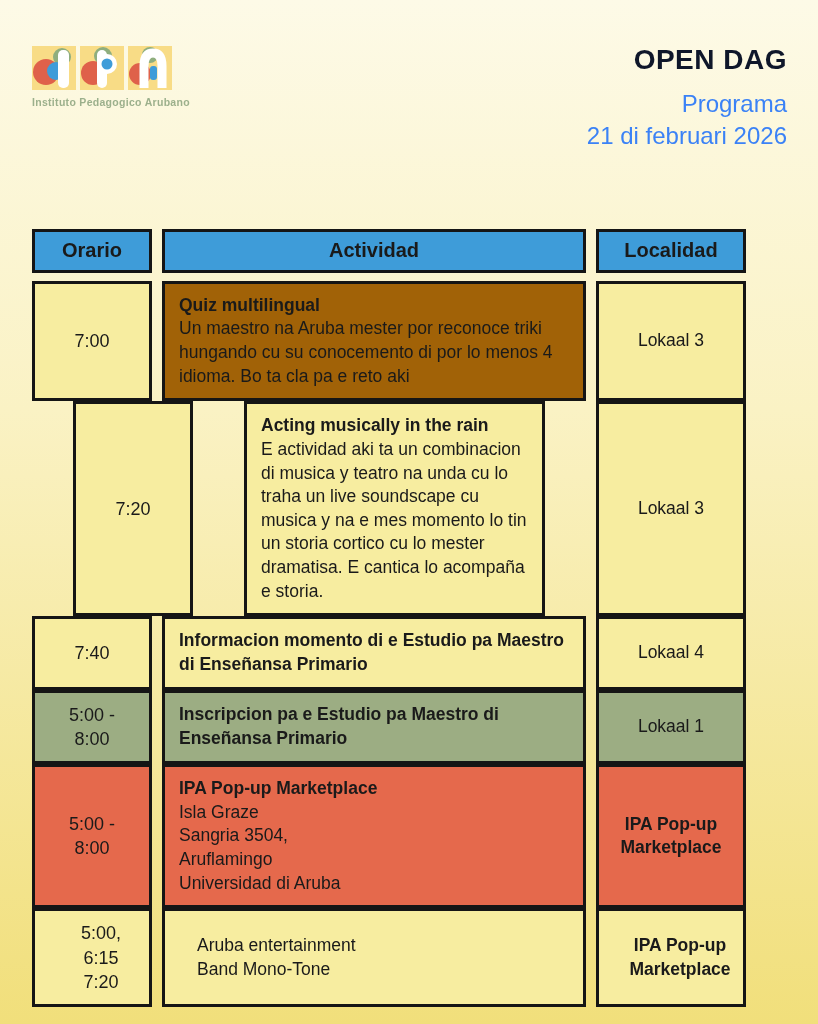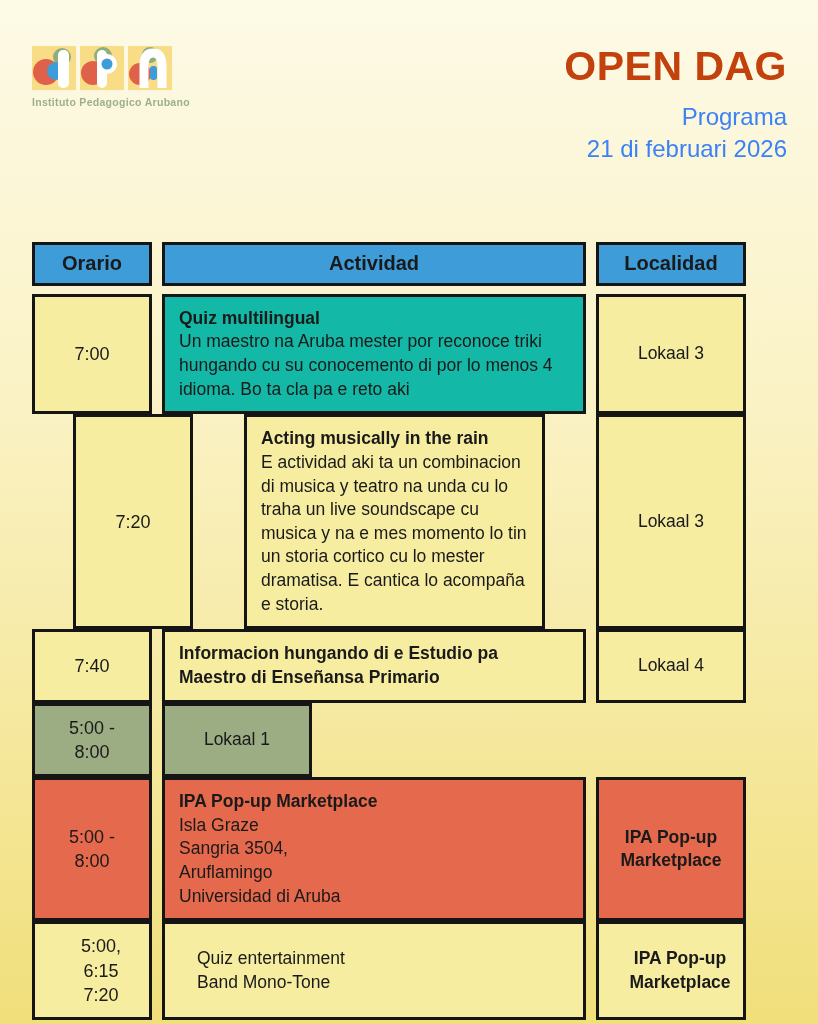"OPEN DAG" .open-dag-title { color: #c2410c -> #0f172a; font-size: 41px -> 28px; text-align: center -> none }
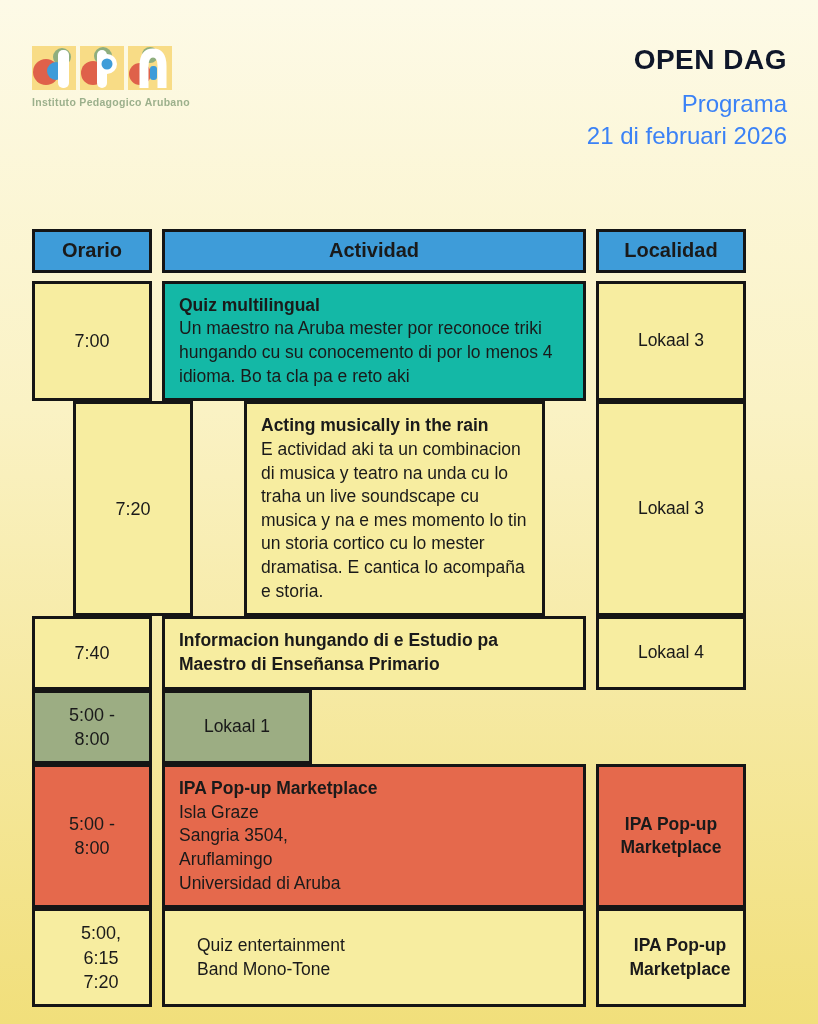"Quiz multilingual" div.cell { background: #14b8a6 -> #a16207 }
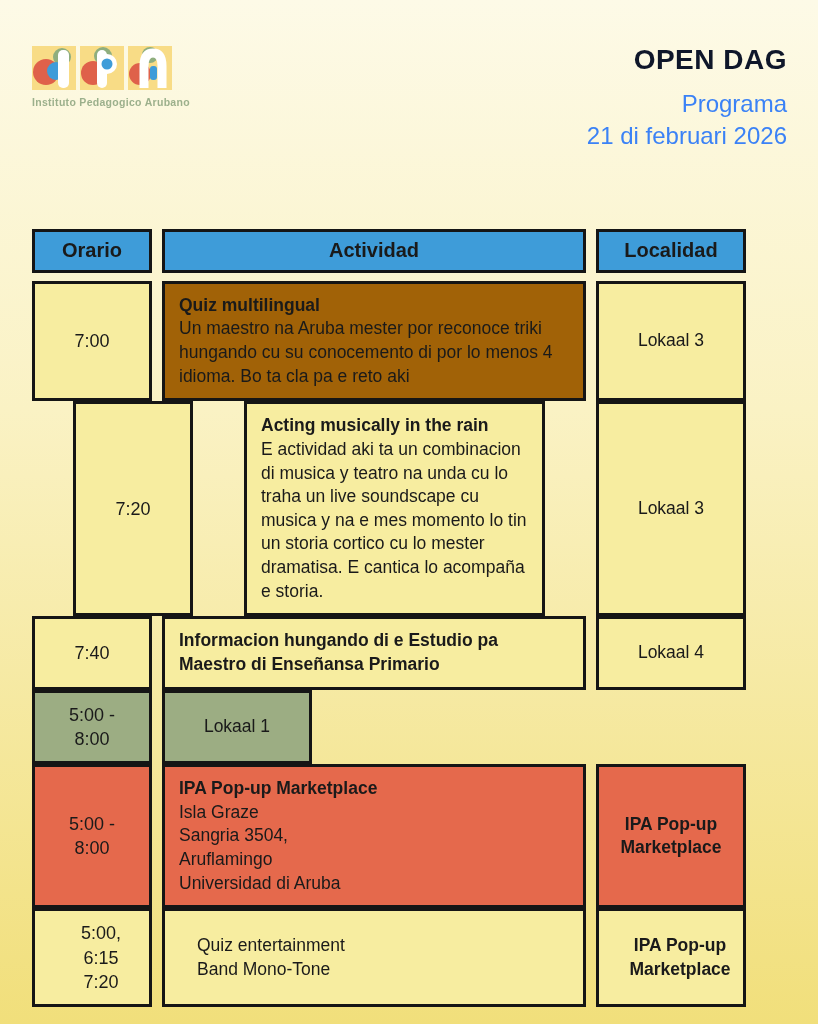"Informacion hungando di e Estudio" div.title { text: hungando -> momento }
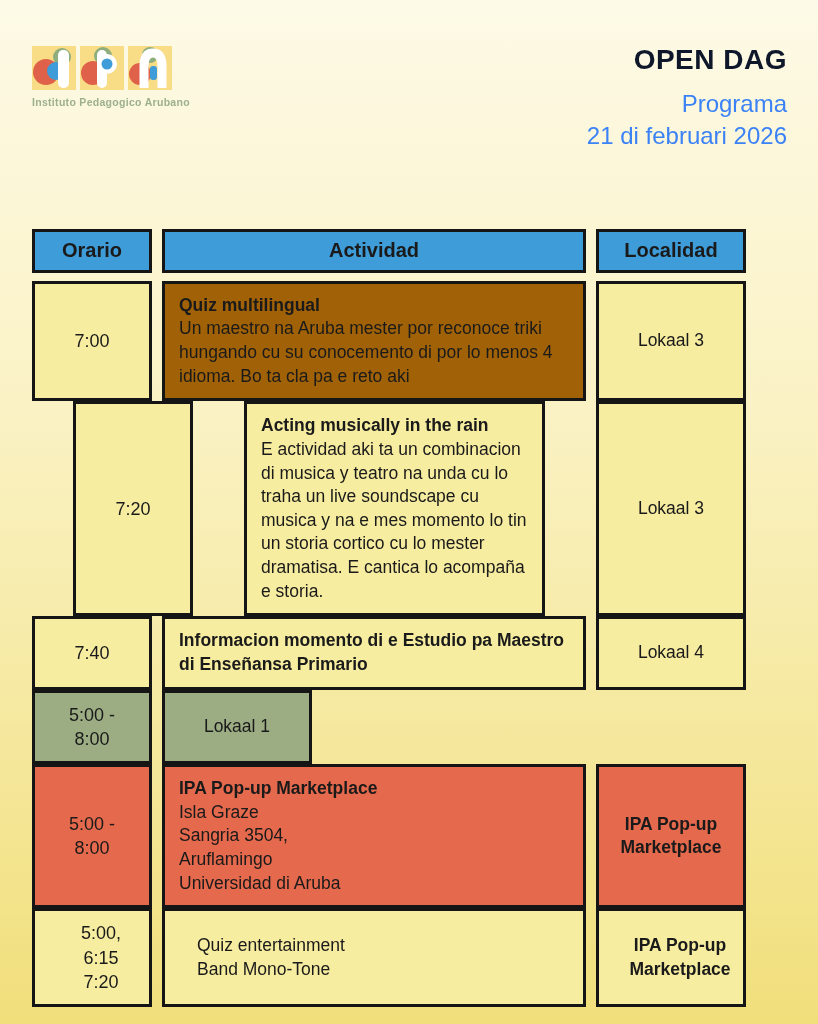"Inscripcion pa e Estudio pa" div.cell { html: none -> <div> <div>Inscripcion pa e Estudio pa Maestro di Enseñansa Primario</div> </div> }
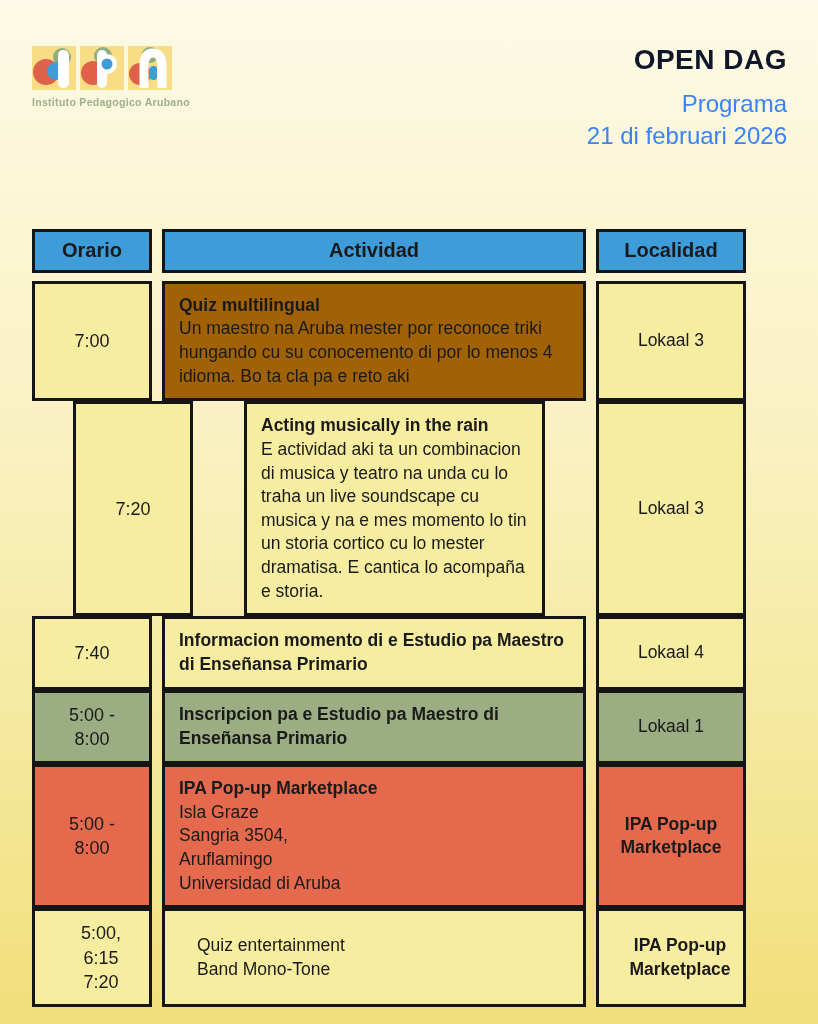"Quiz entertainment" div.title { text: Quiz -> Aruba }
